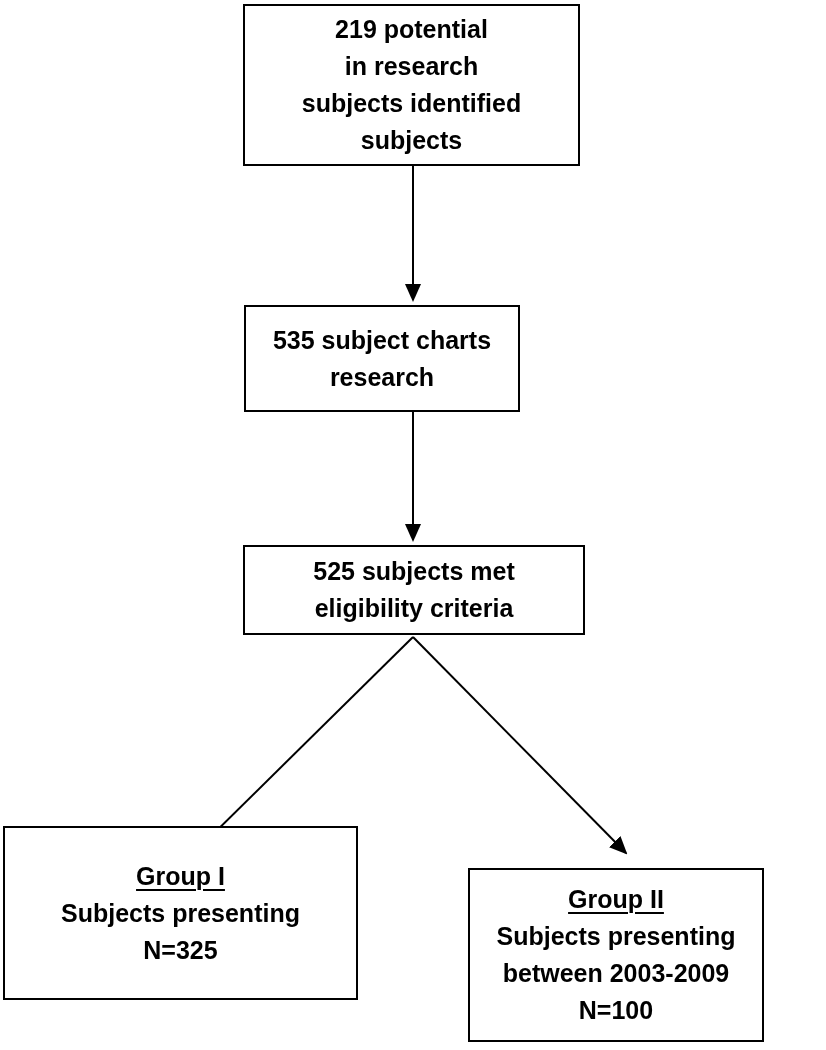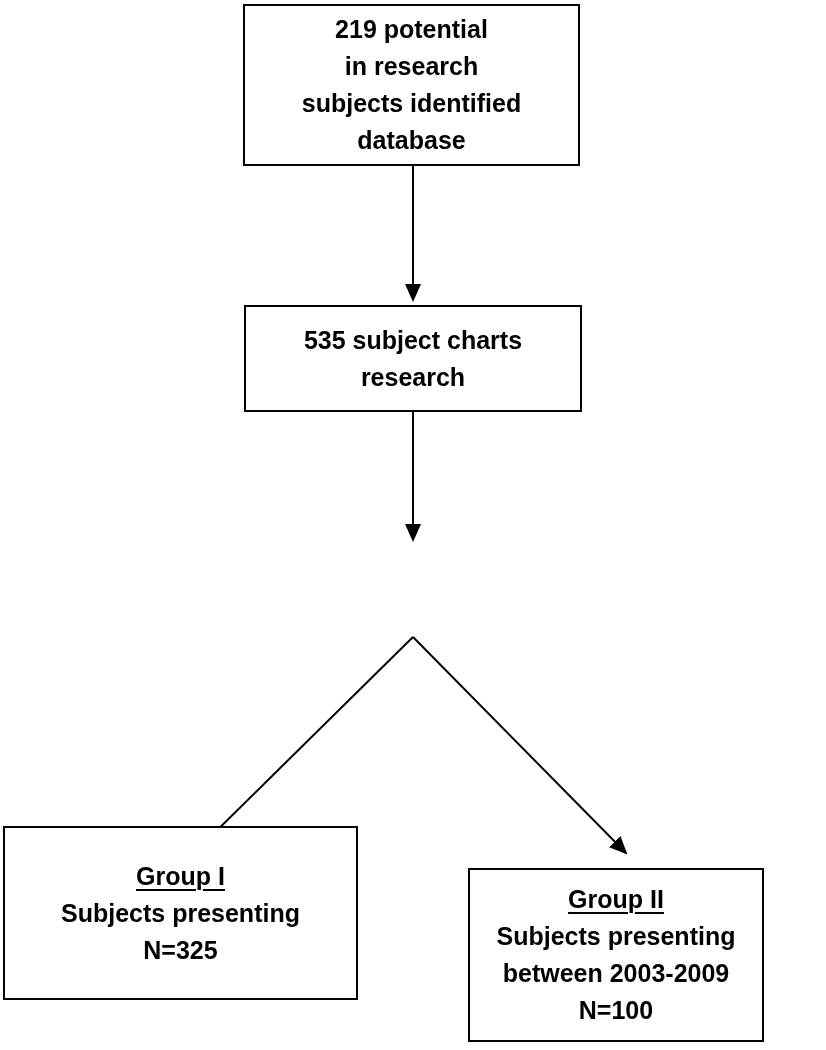"database" div { text: database -> subjects }
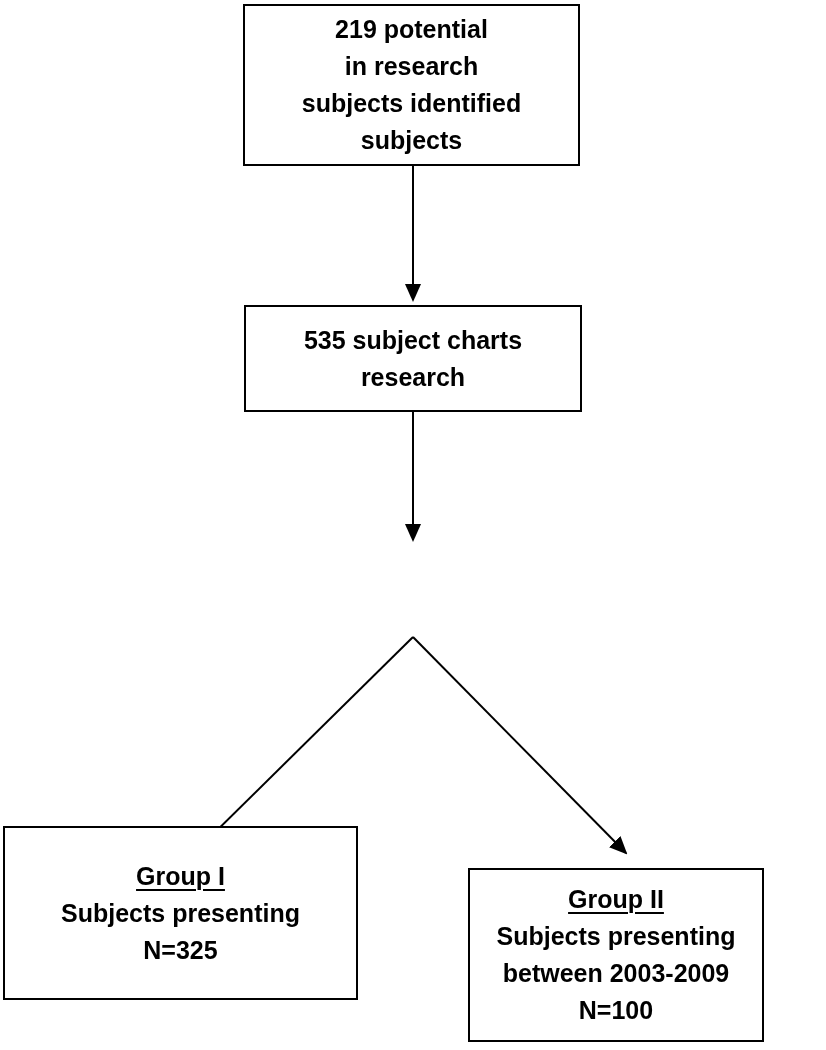"535 subject charts" .box-located { width: 338px -> 276px }
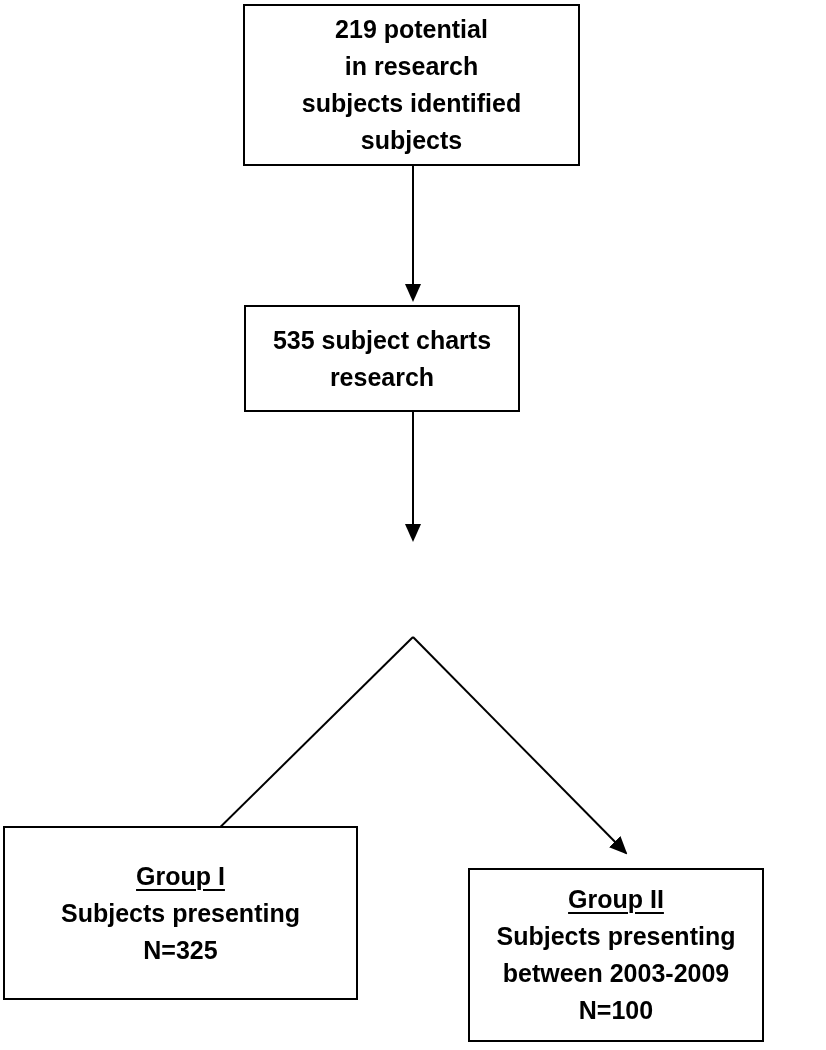"525 subjects met" div.flow-box { html: none -> <div> <div>525 subjects met</div> <div>eligibility criteria</div> </div> }
